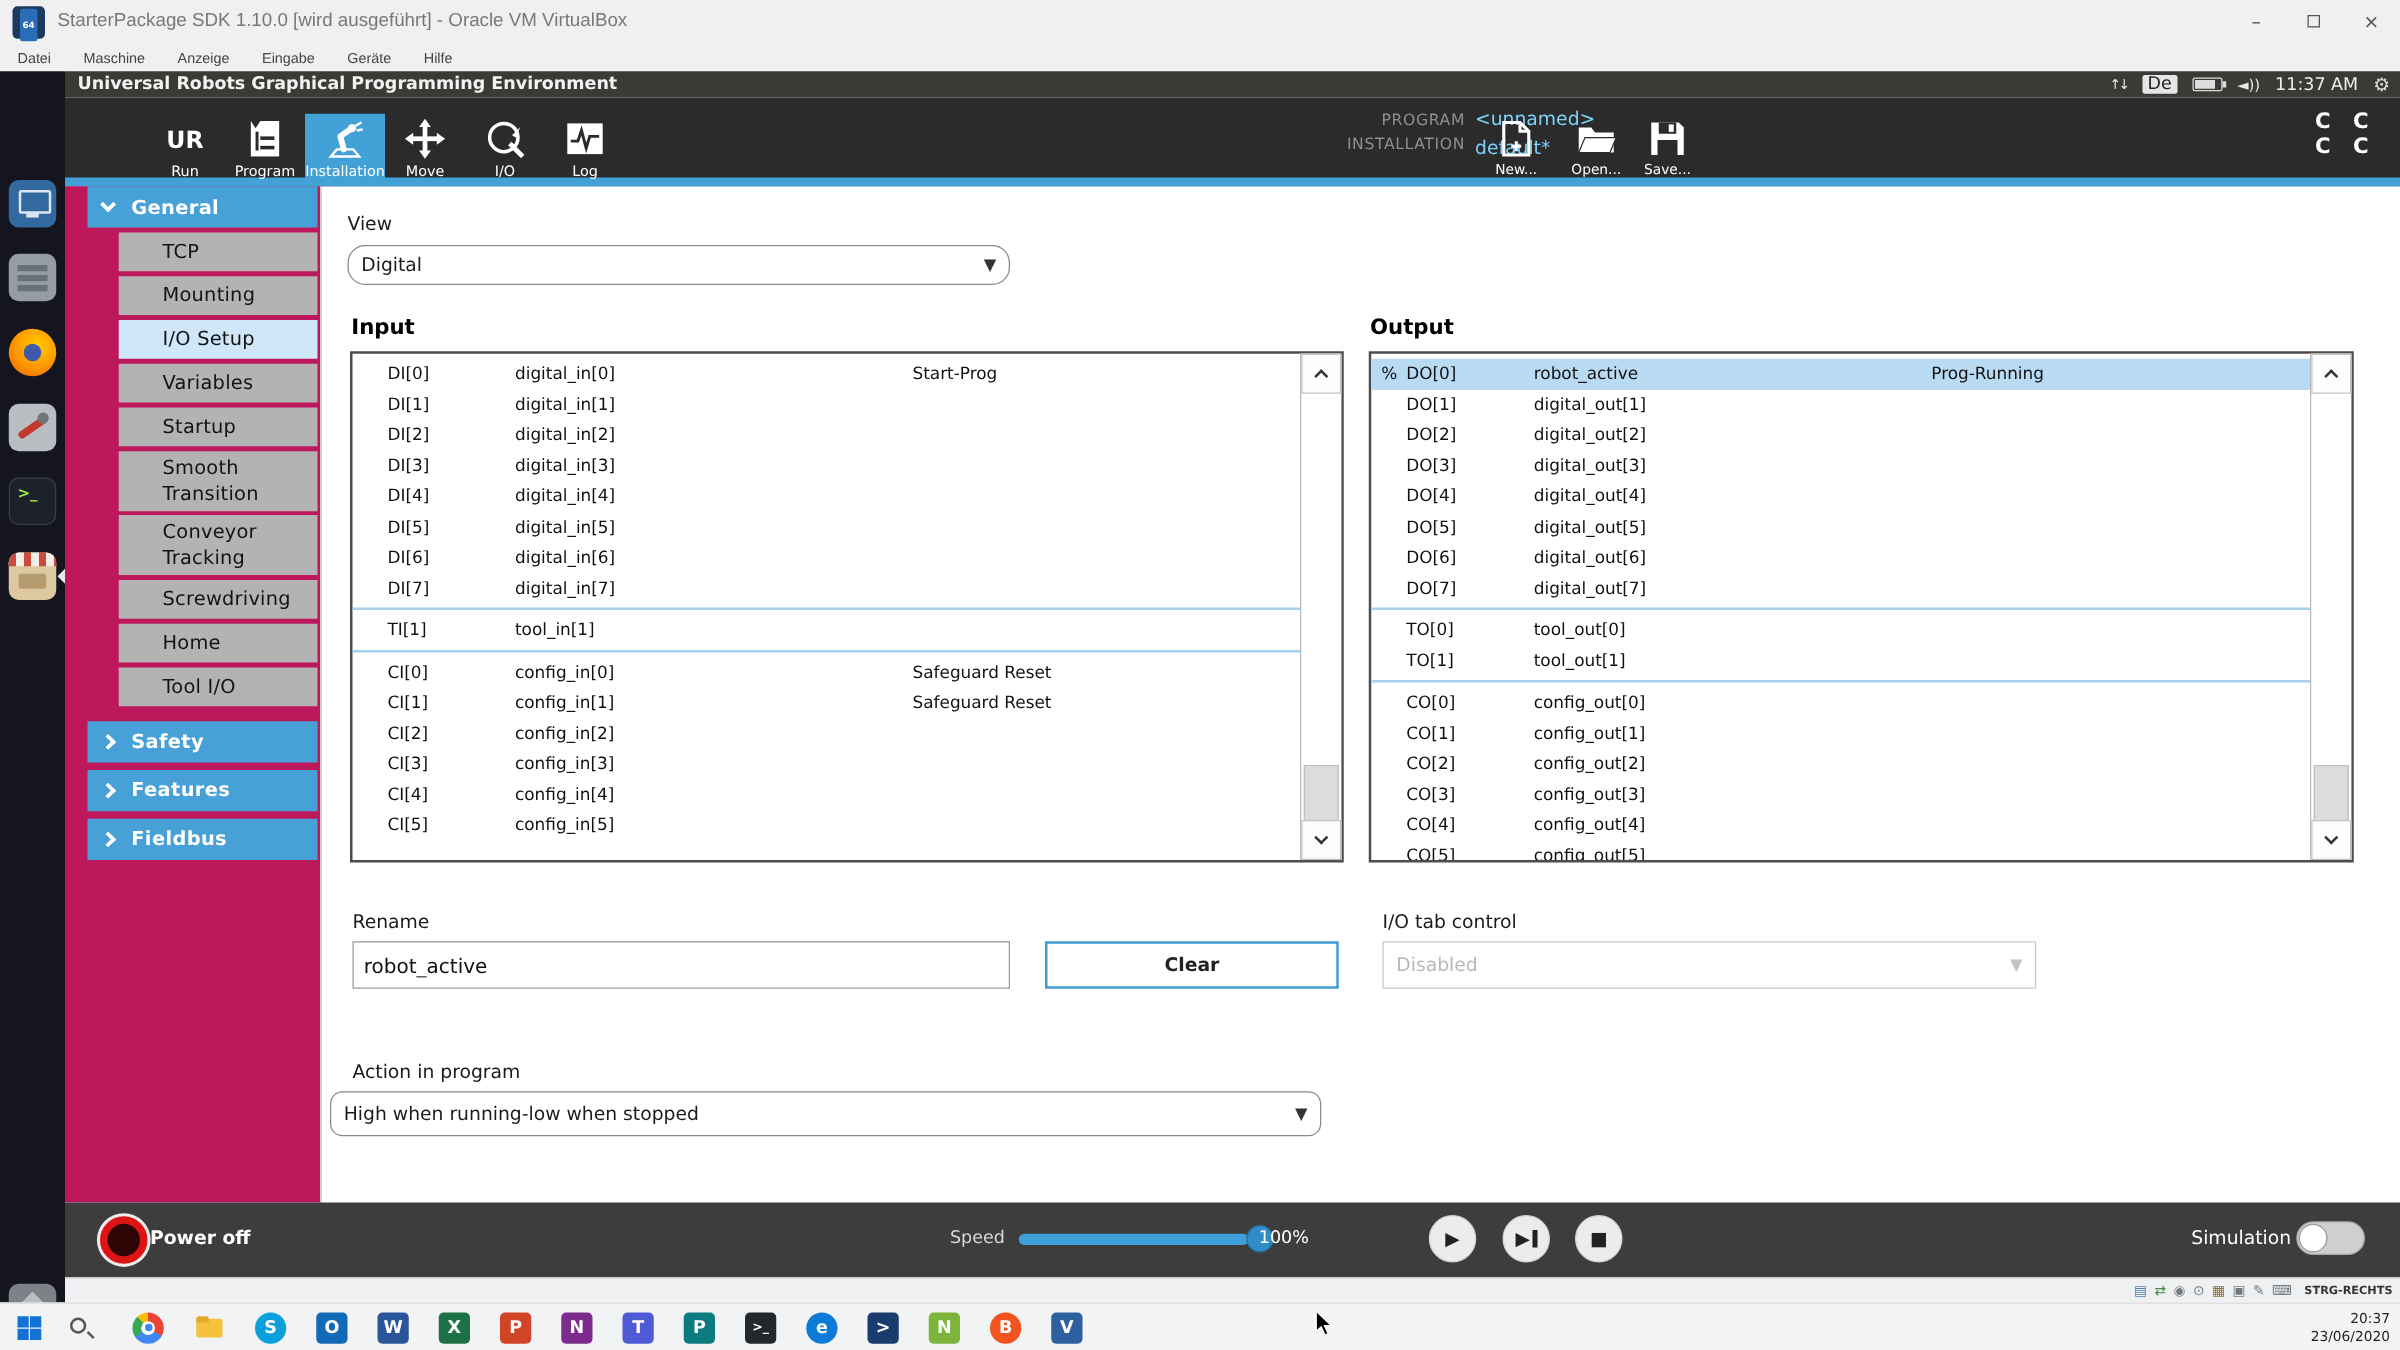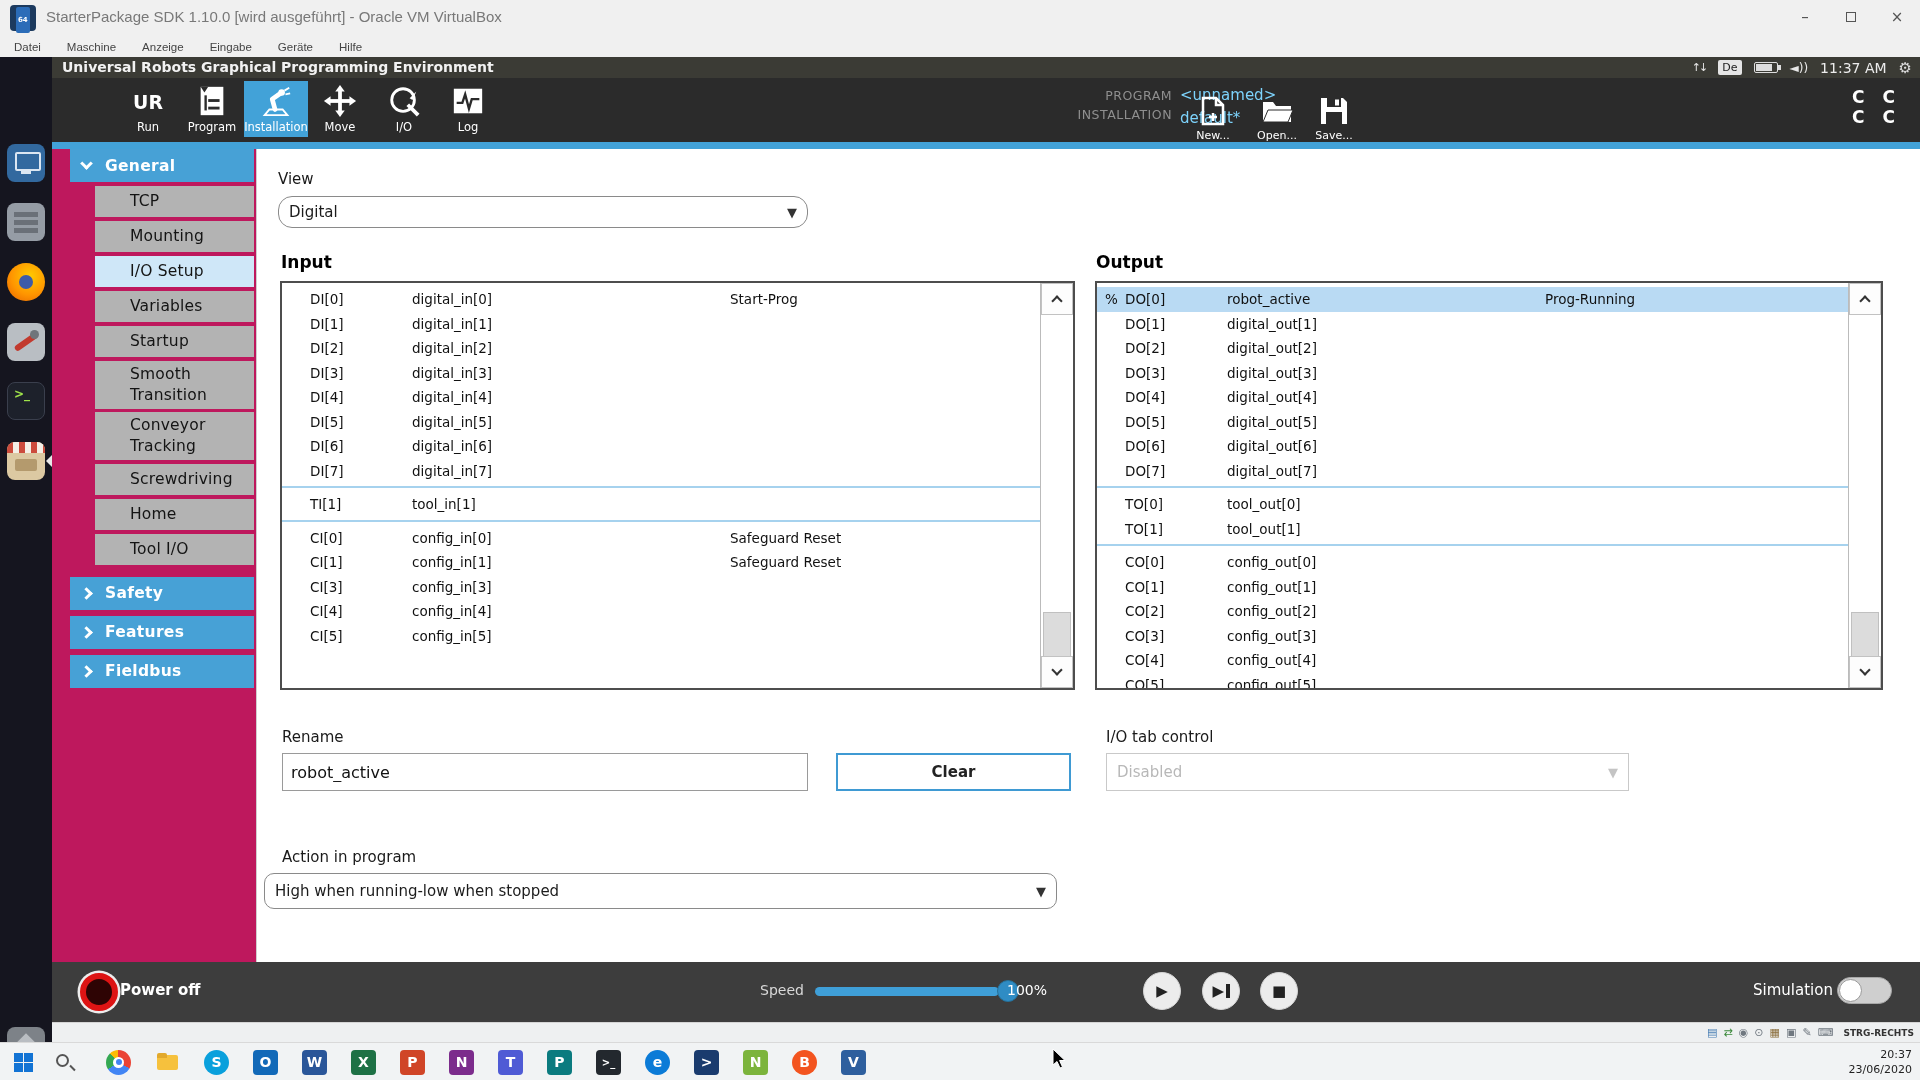"De" .de-badge { font-size: 11px -> 14px }
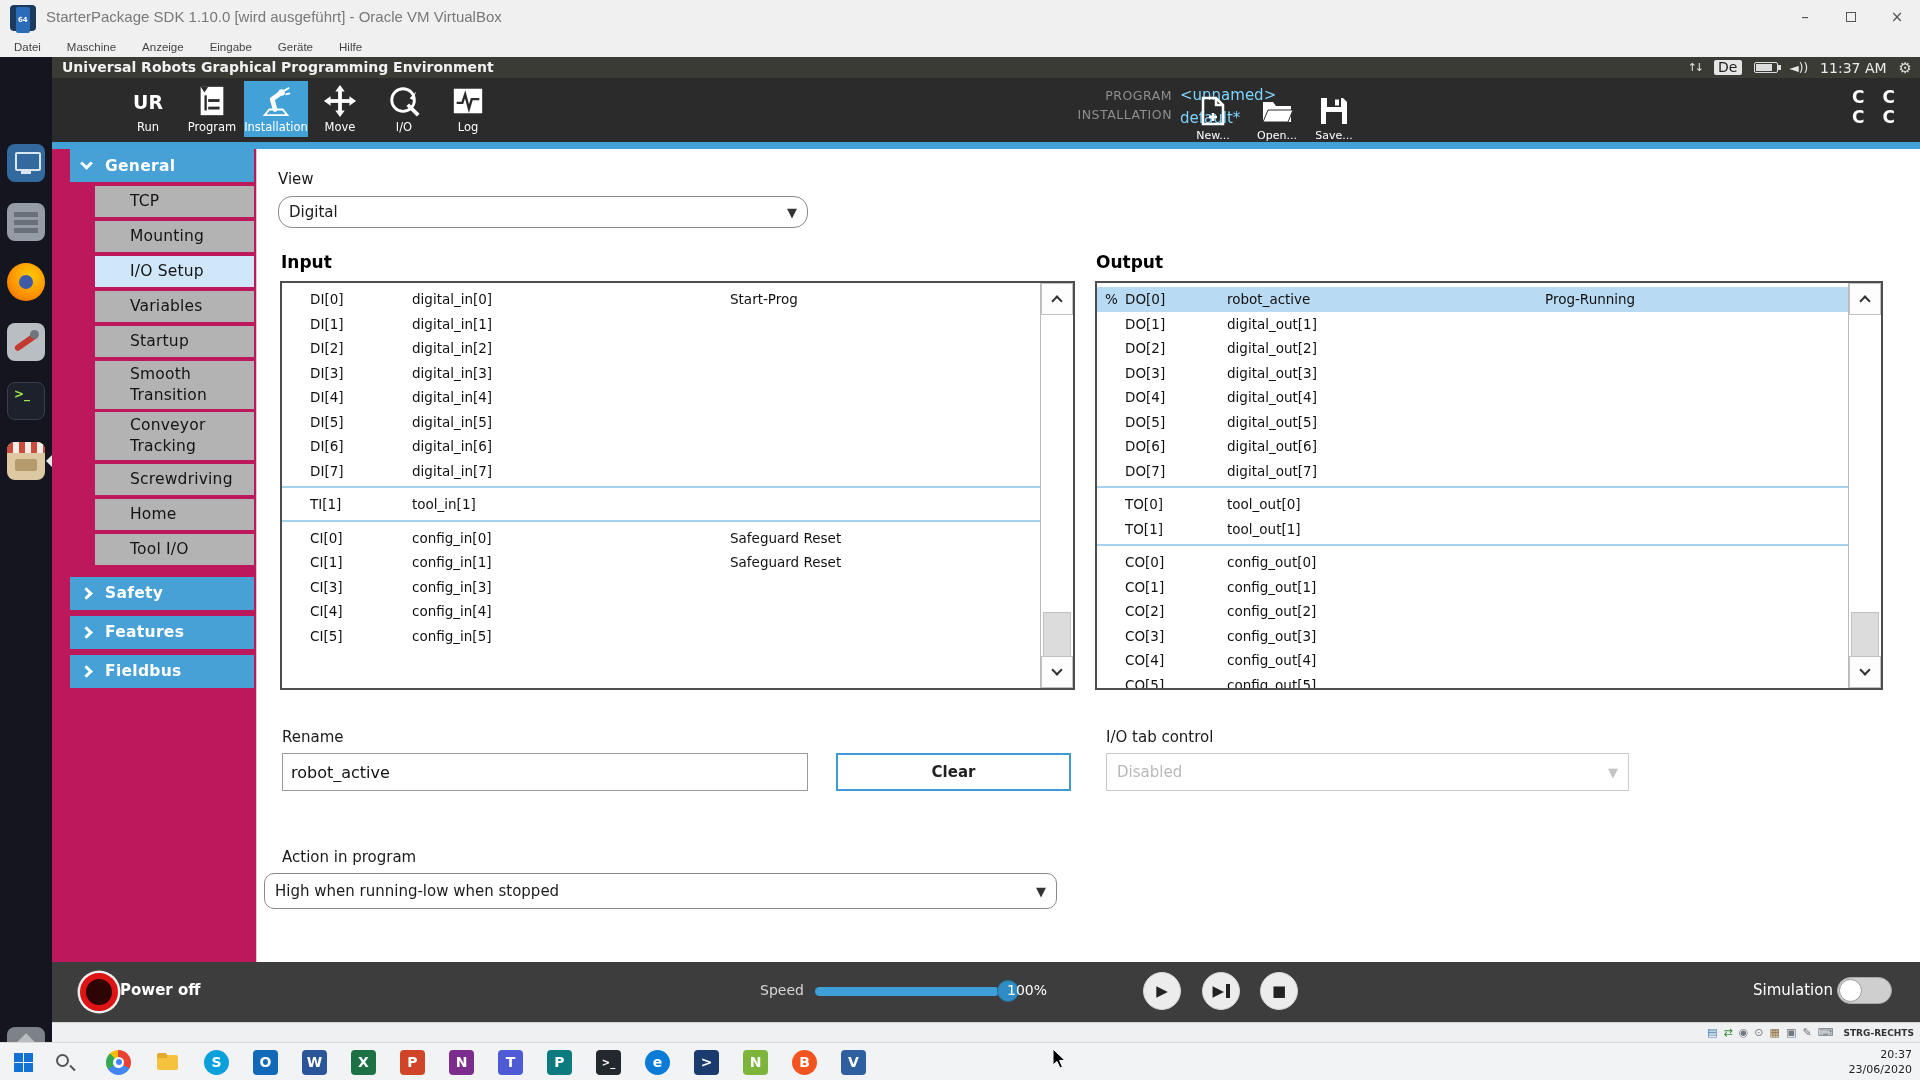"UR" .tab { top: 3px -> 13px }
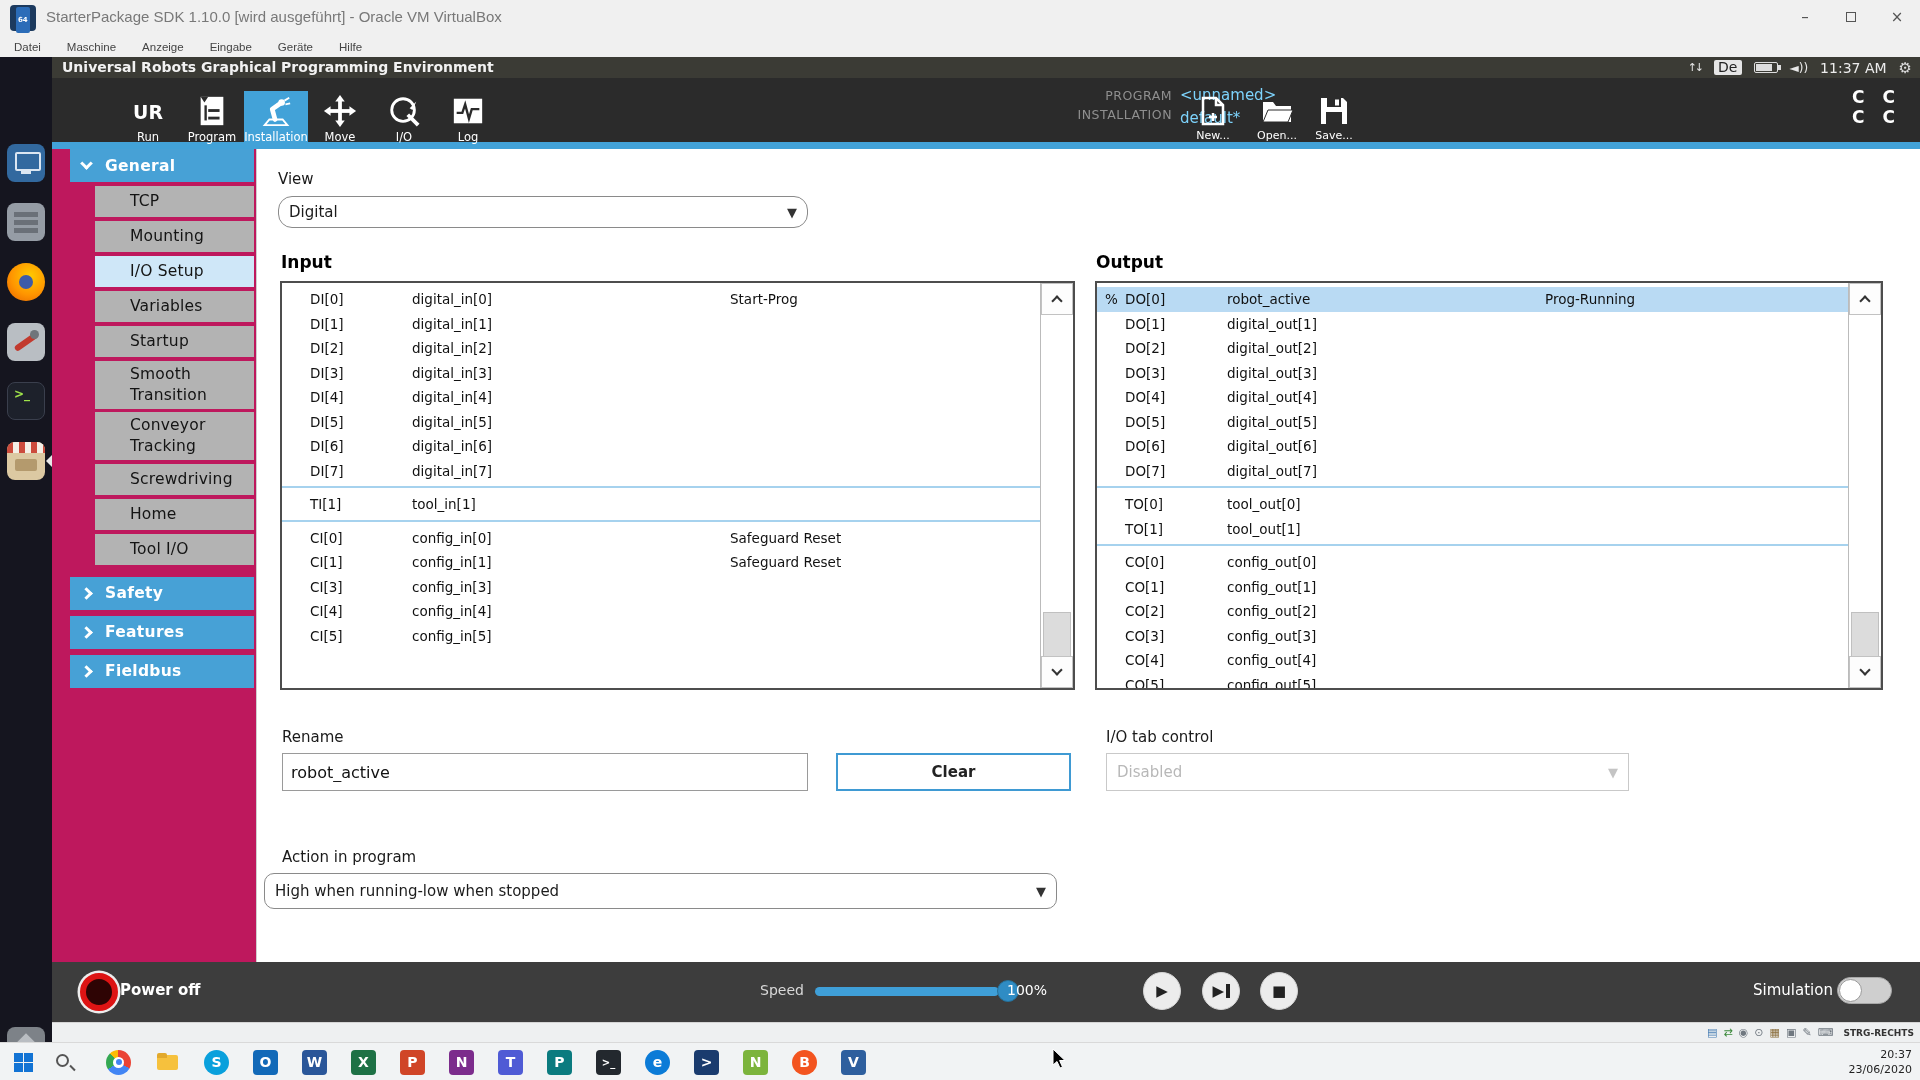"CI[2]" div.io-row { html: none -> <div> <span>CI[2]</span> <span>config_in[2]</span> </div> }
